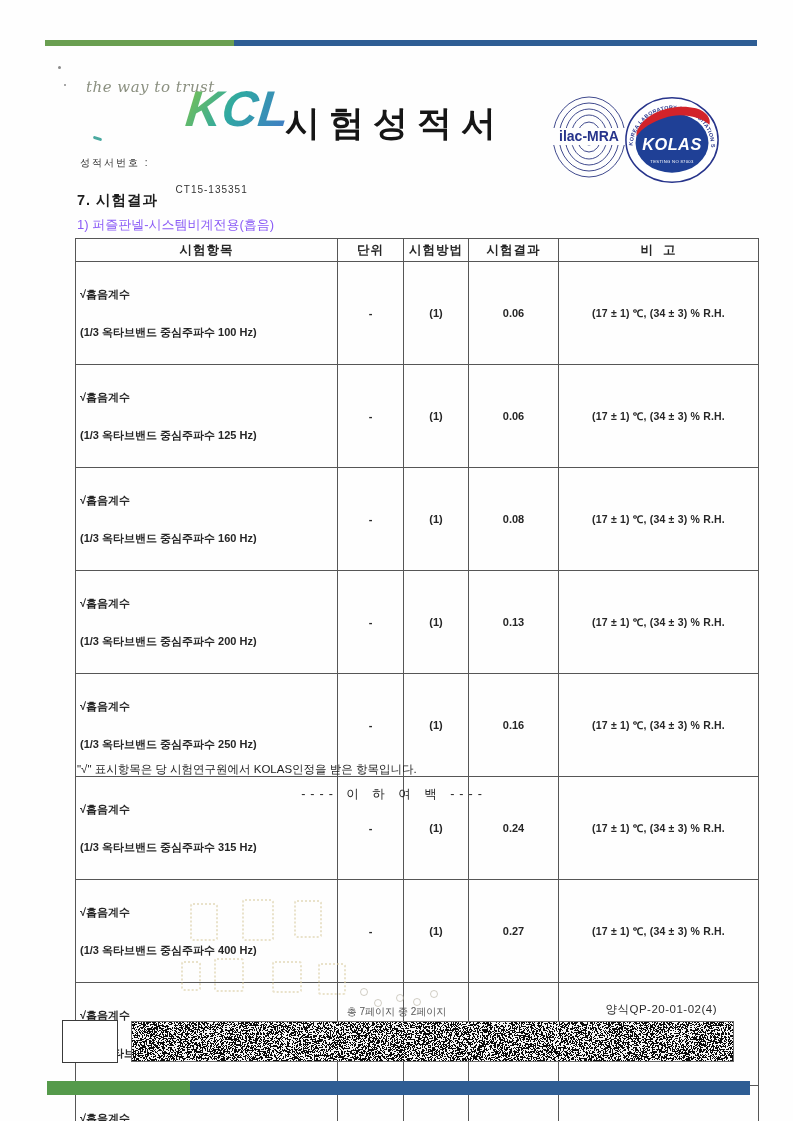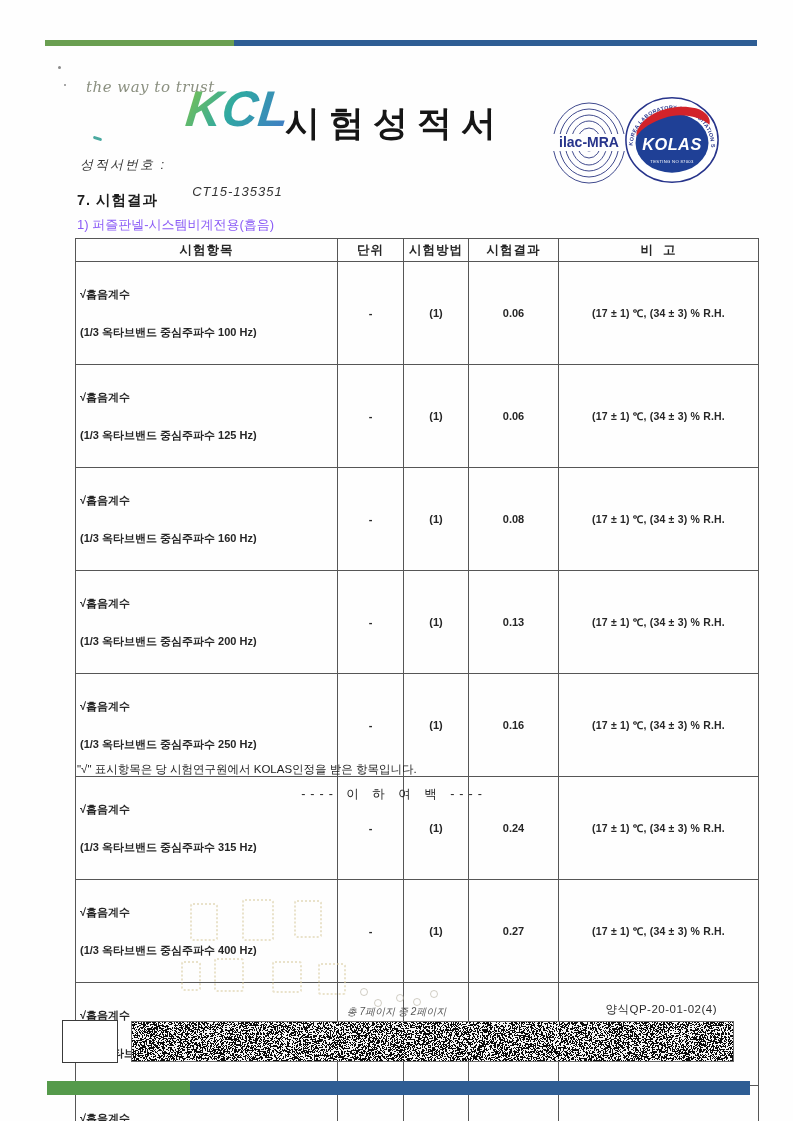"ilac-MRA" .logos { align-items: flex-end -> flex-start }
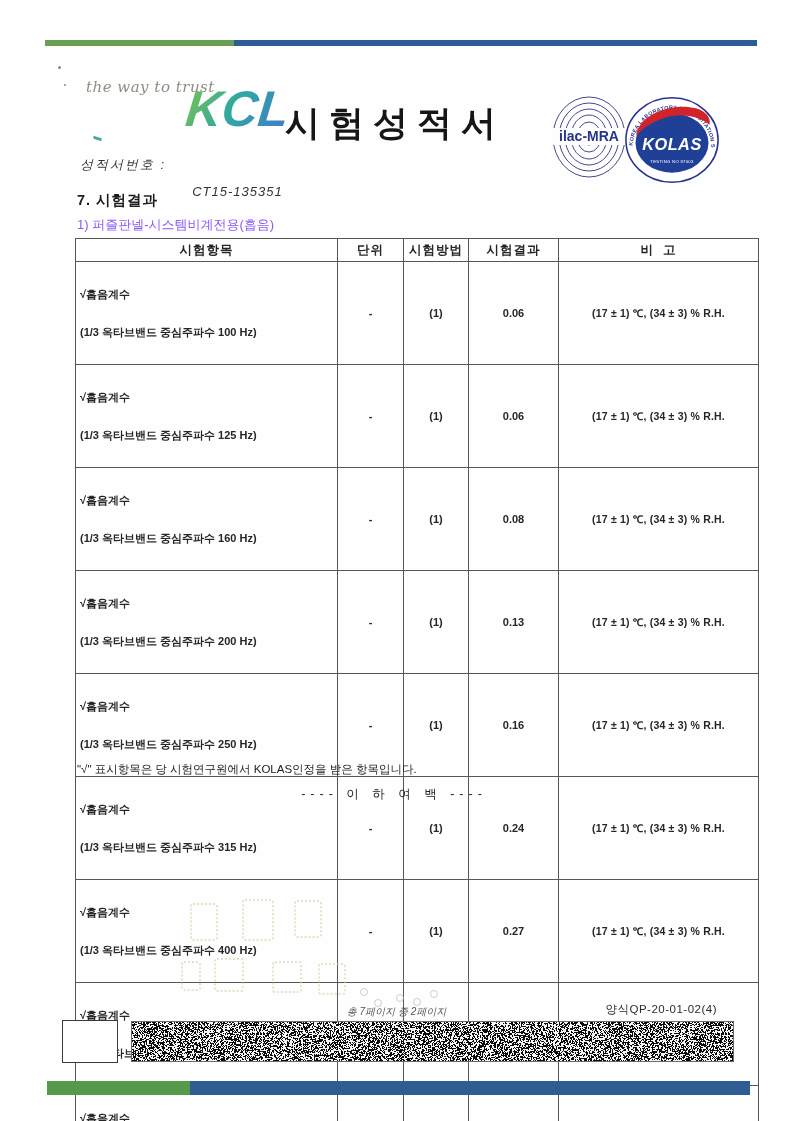"성적서번호 :" .report-line { font-size: 13px -> 10px; font-style: italic -> none }
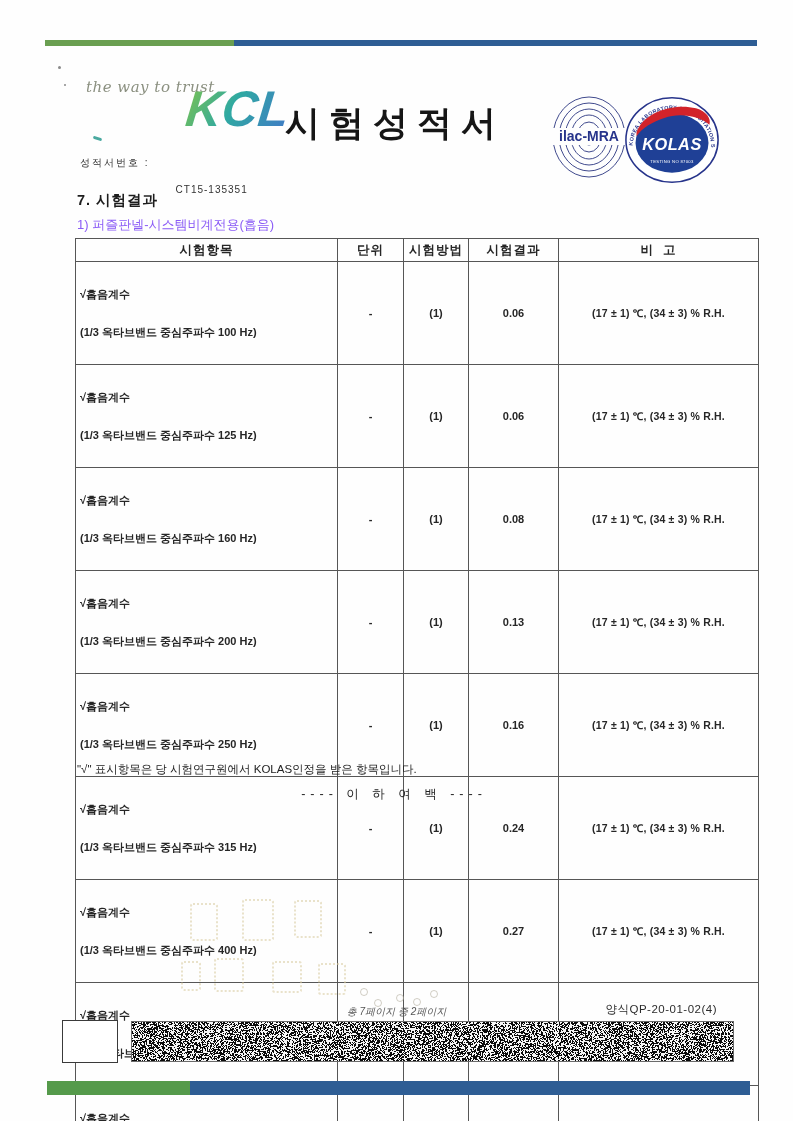"총 7페이지 중 2페이지" .page-info { font-style: italic -> none }
